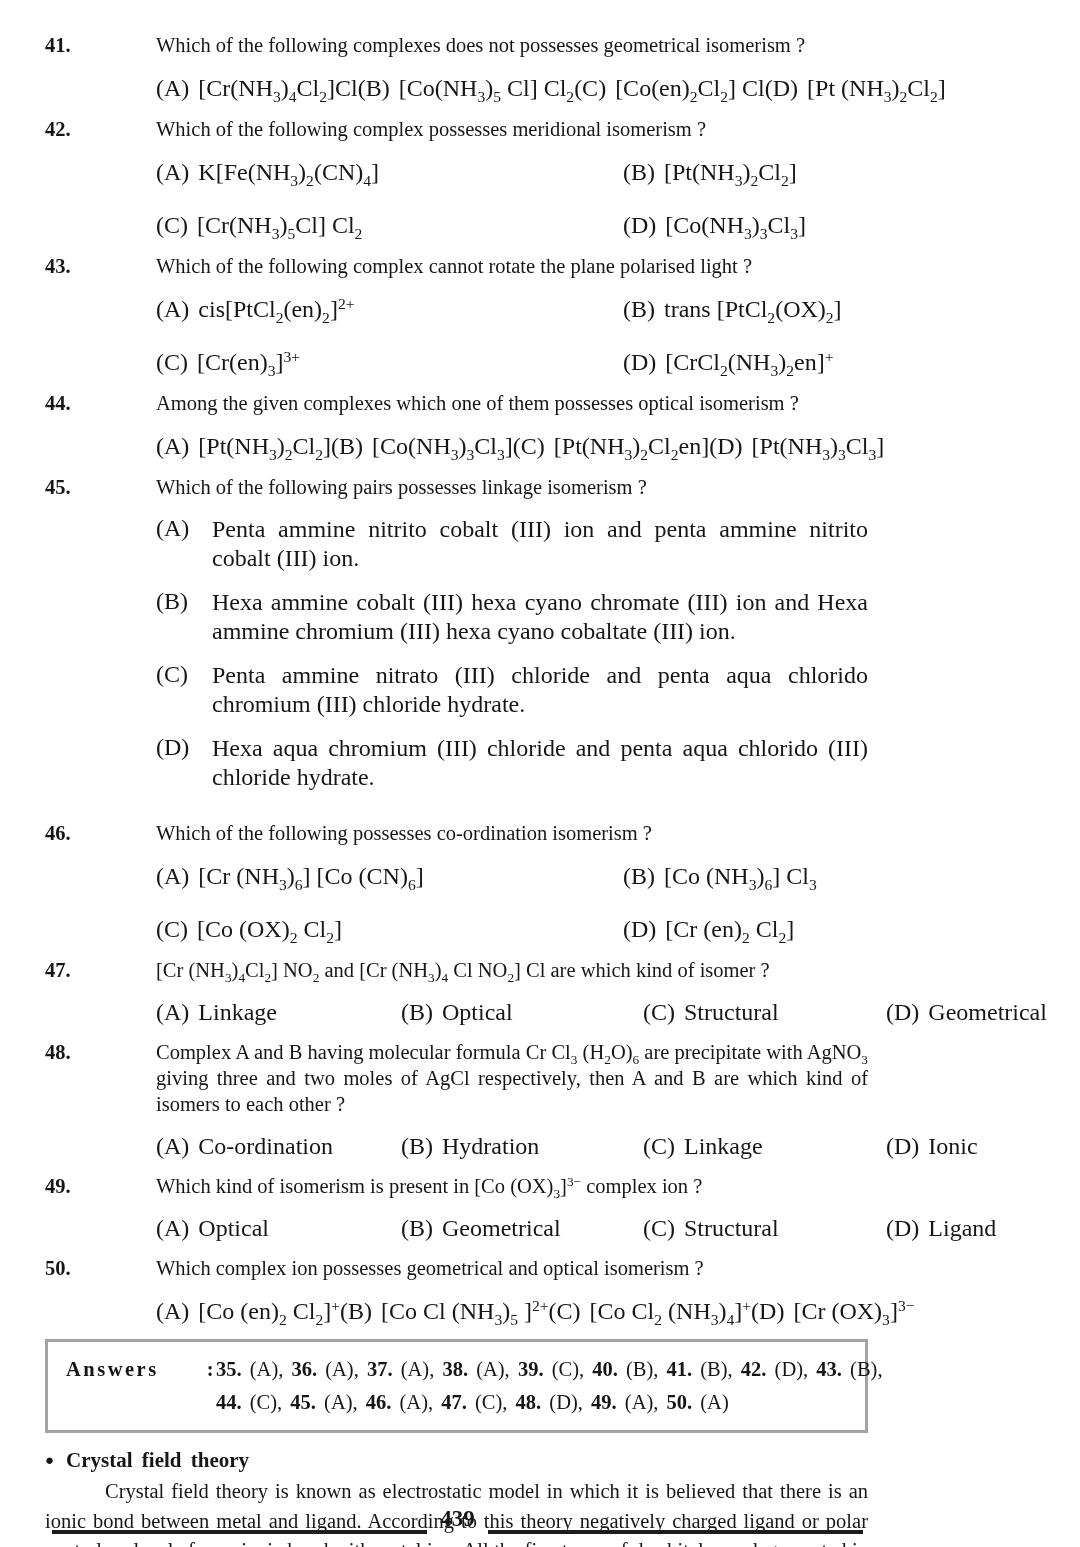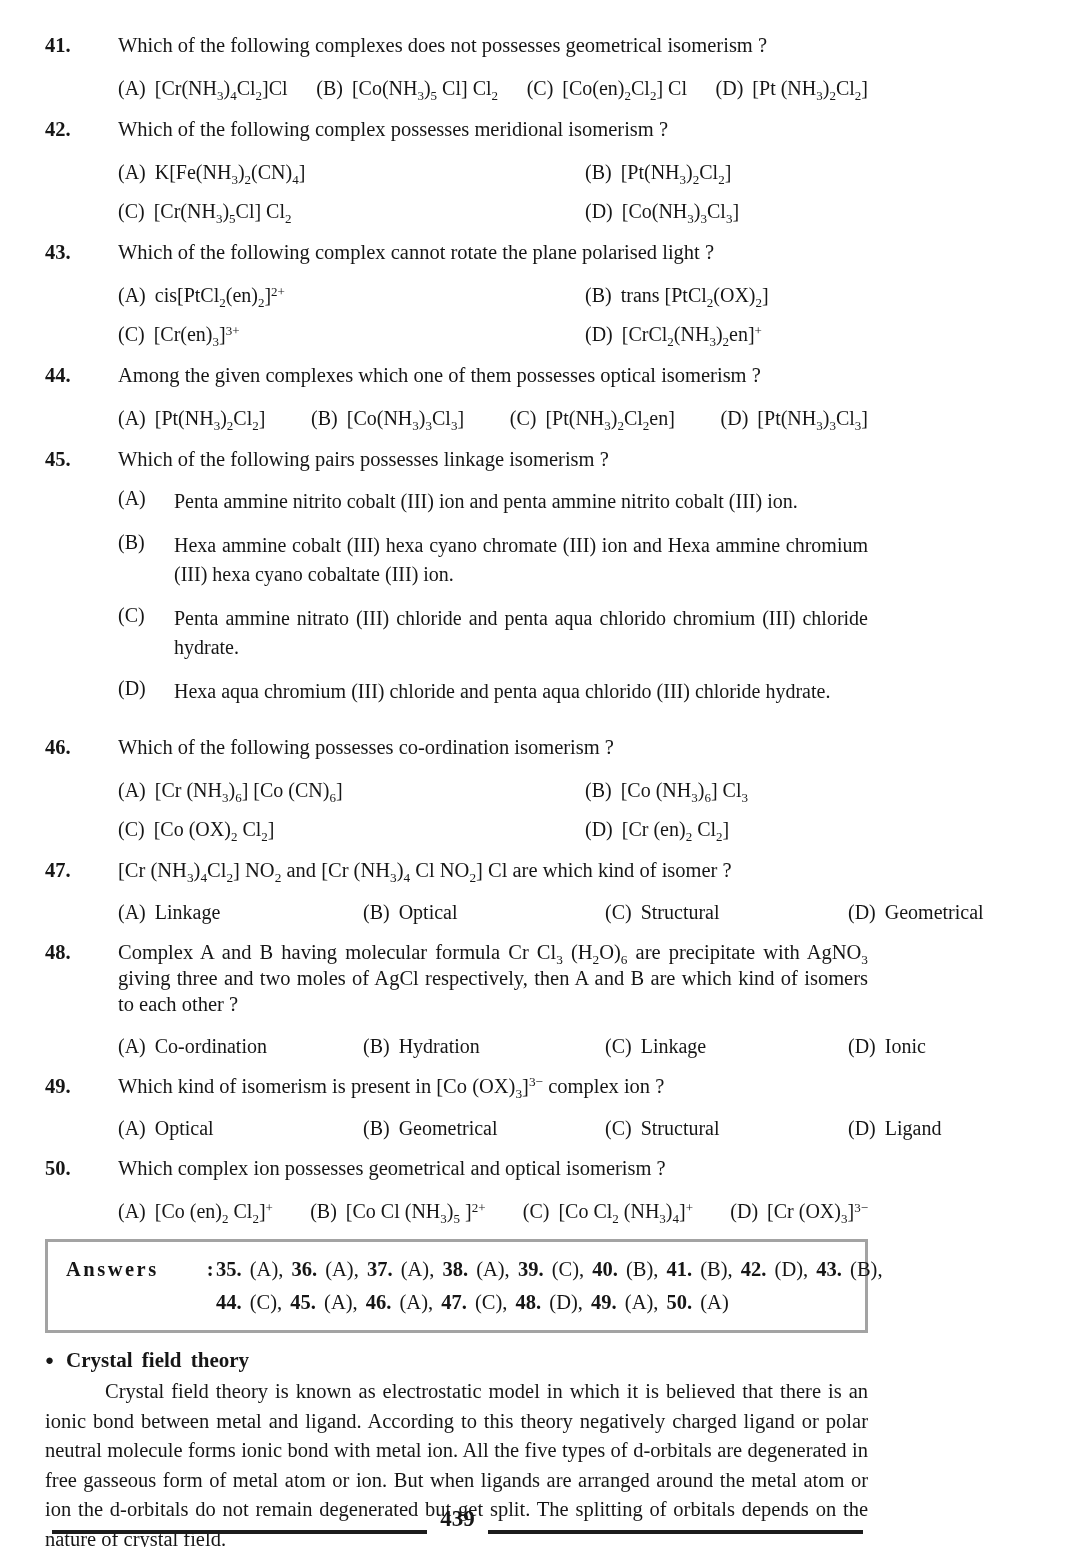"Which of the following complexes" .q-body { margin-left: none -> 38px }
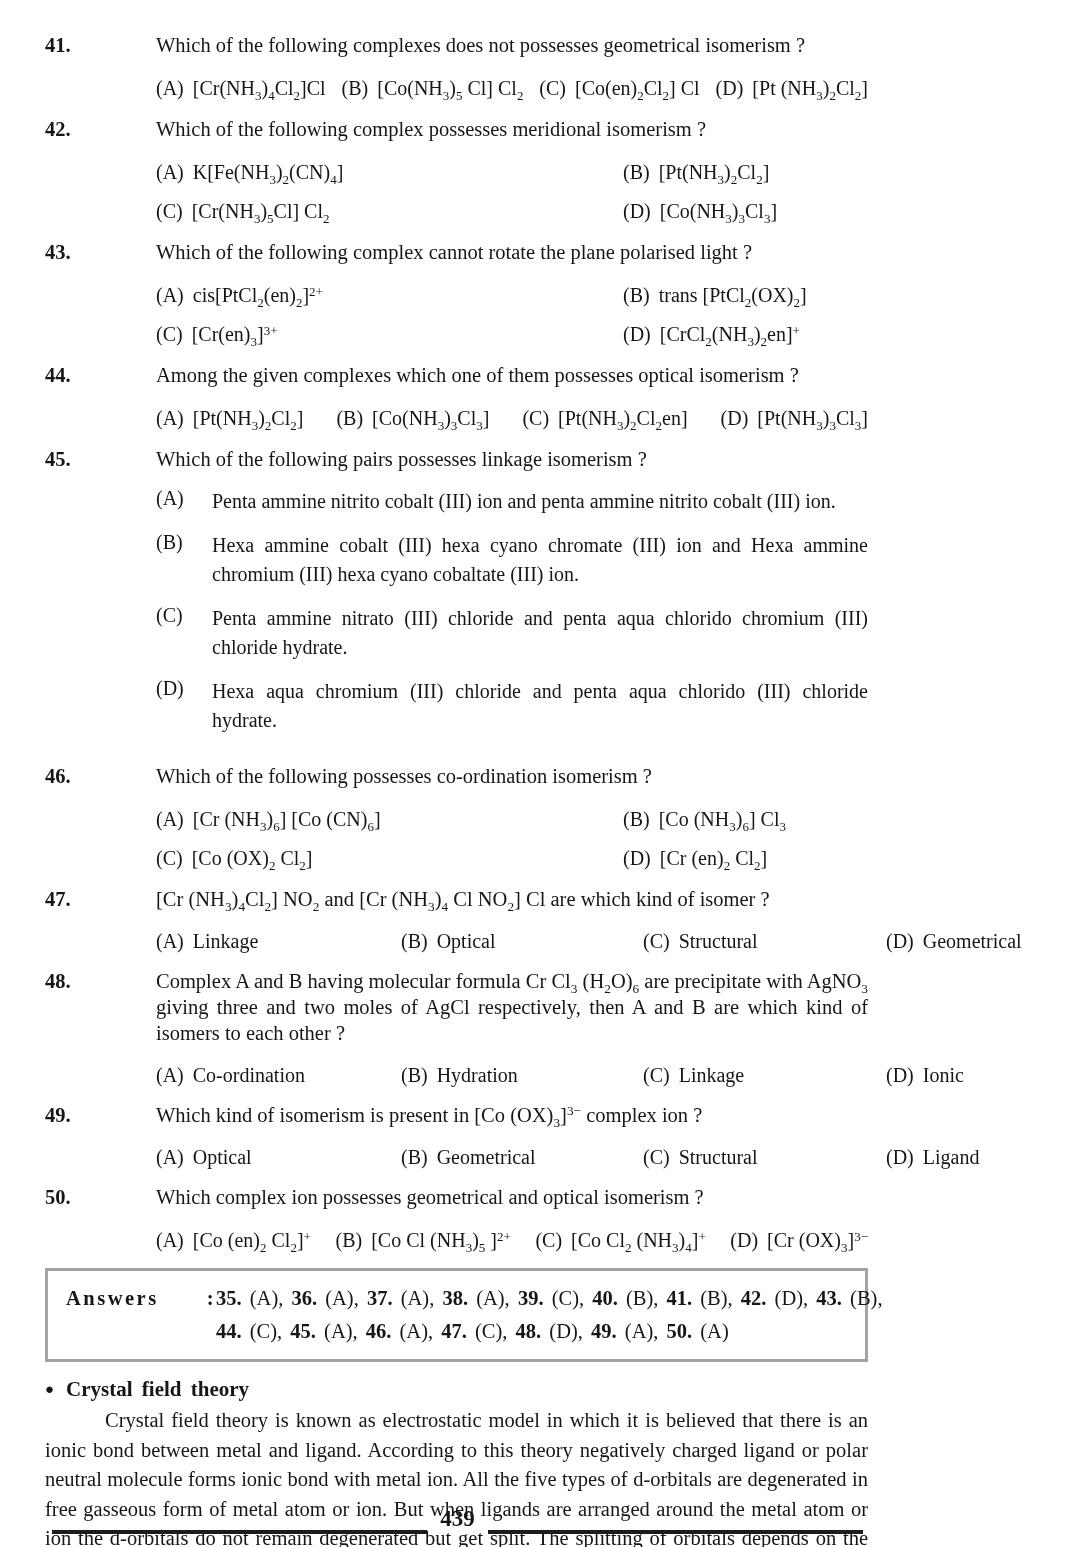"(A) [Cr(NH3)4Cl2]Cl" .opts { font-size: 20px -> 24px }
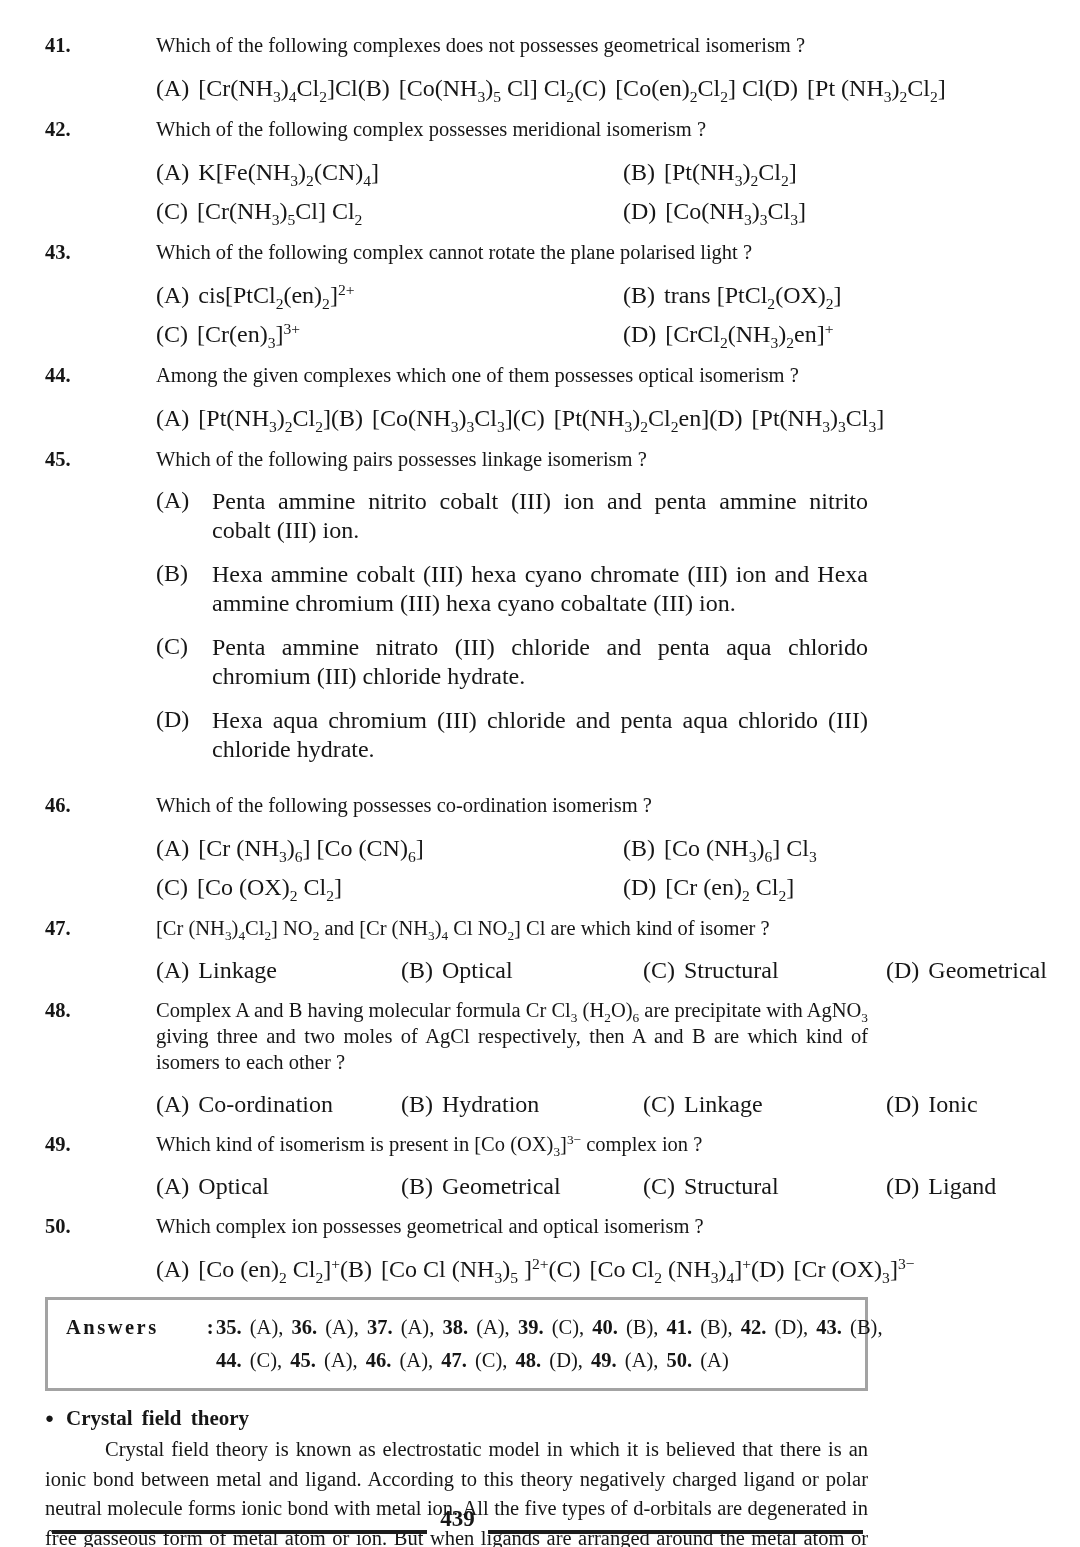"(A) K[Fe(NH3)2(CN)4]" .opts-grid2 { row-gap: 9px -> 23px }
